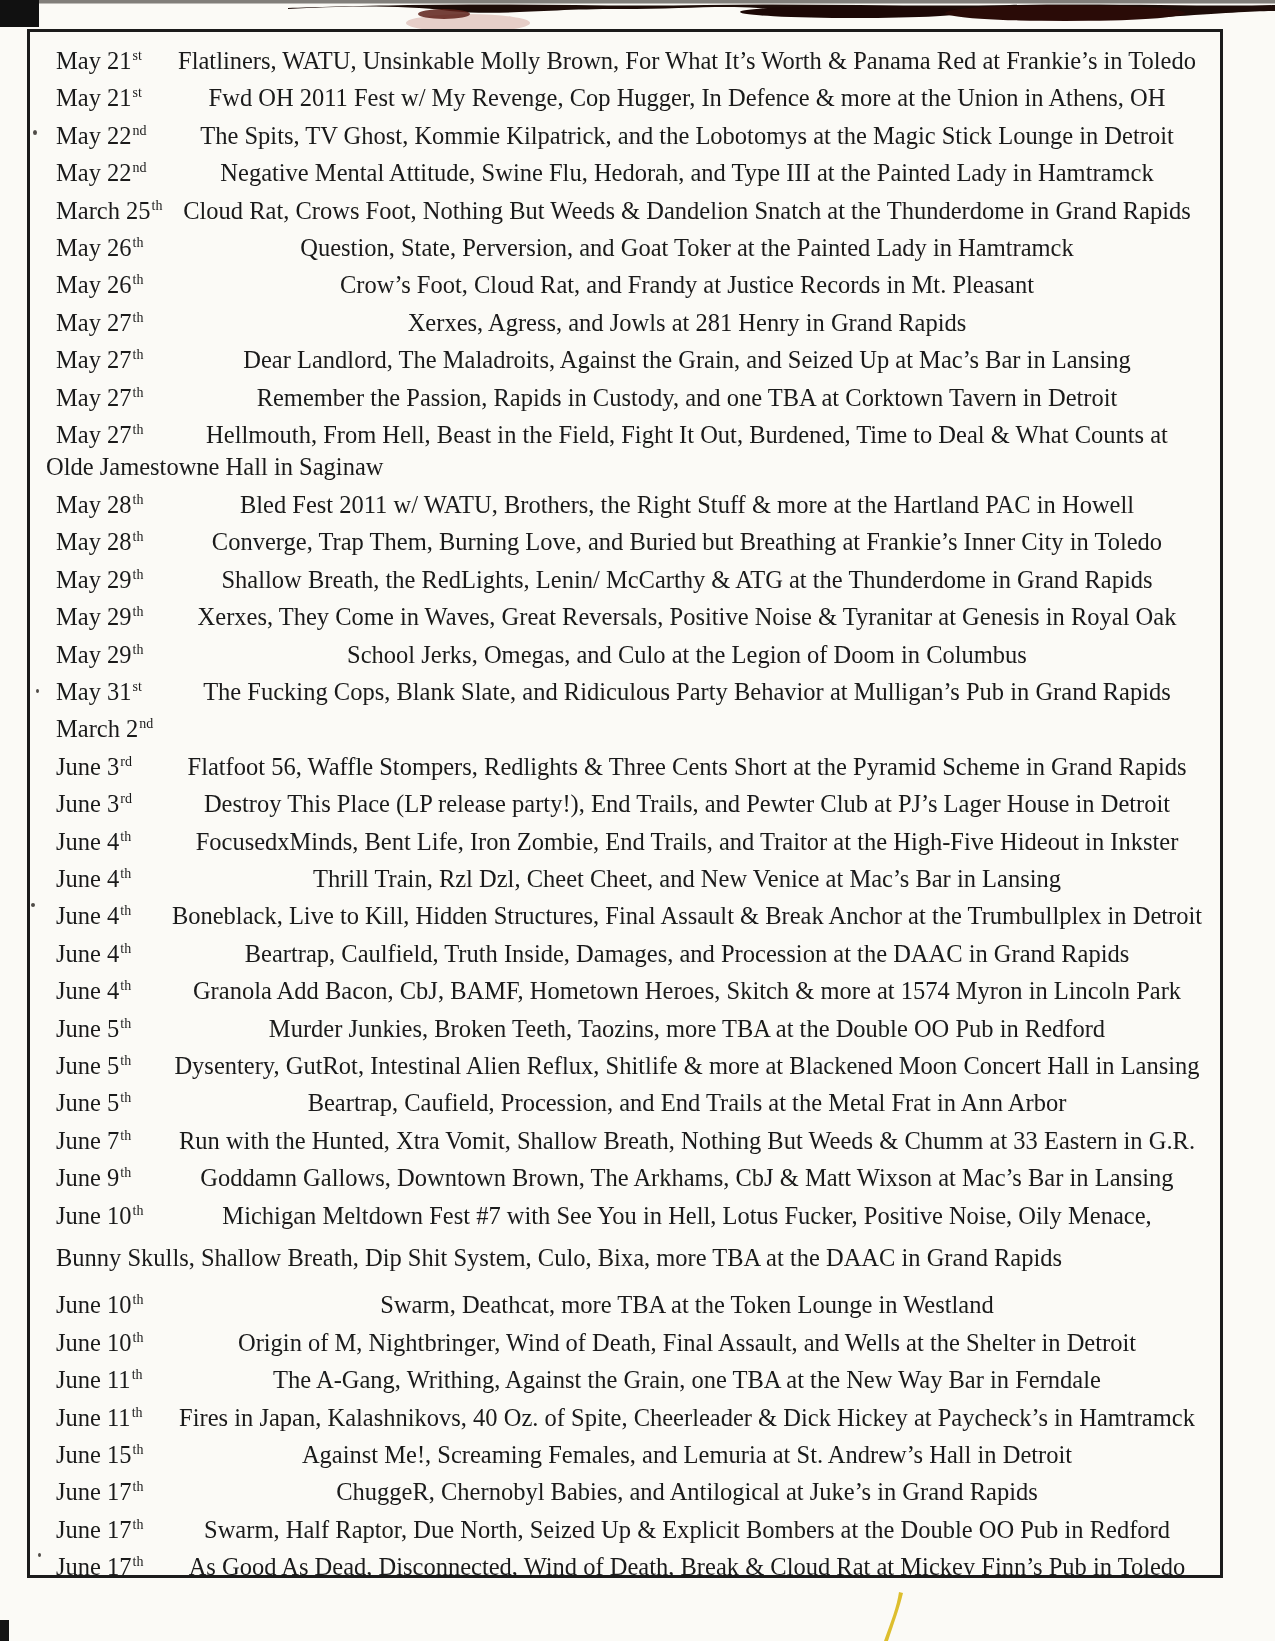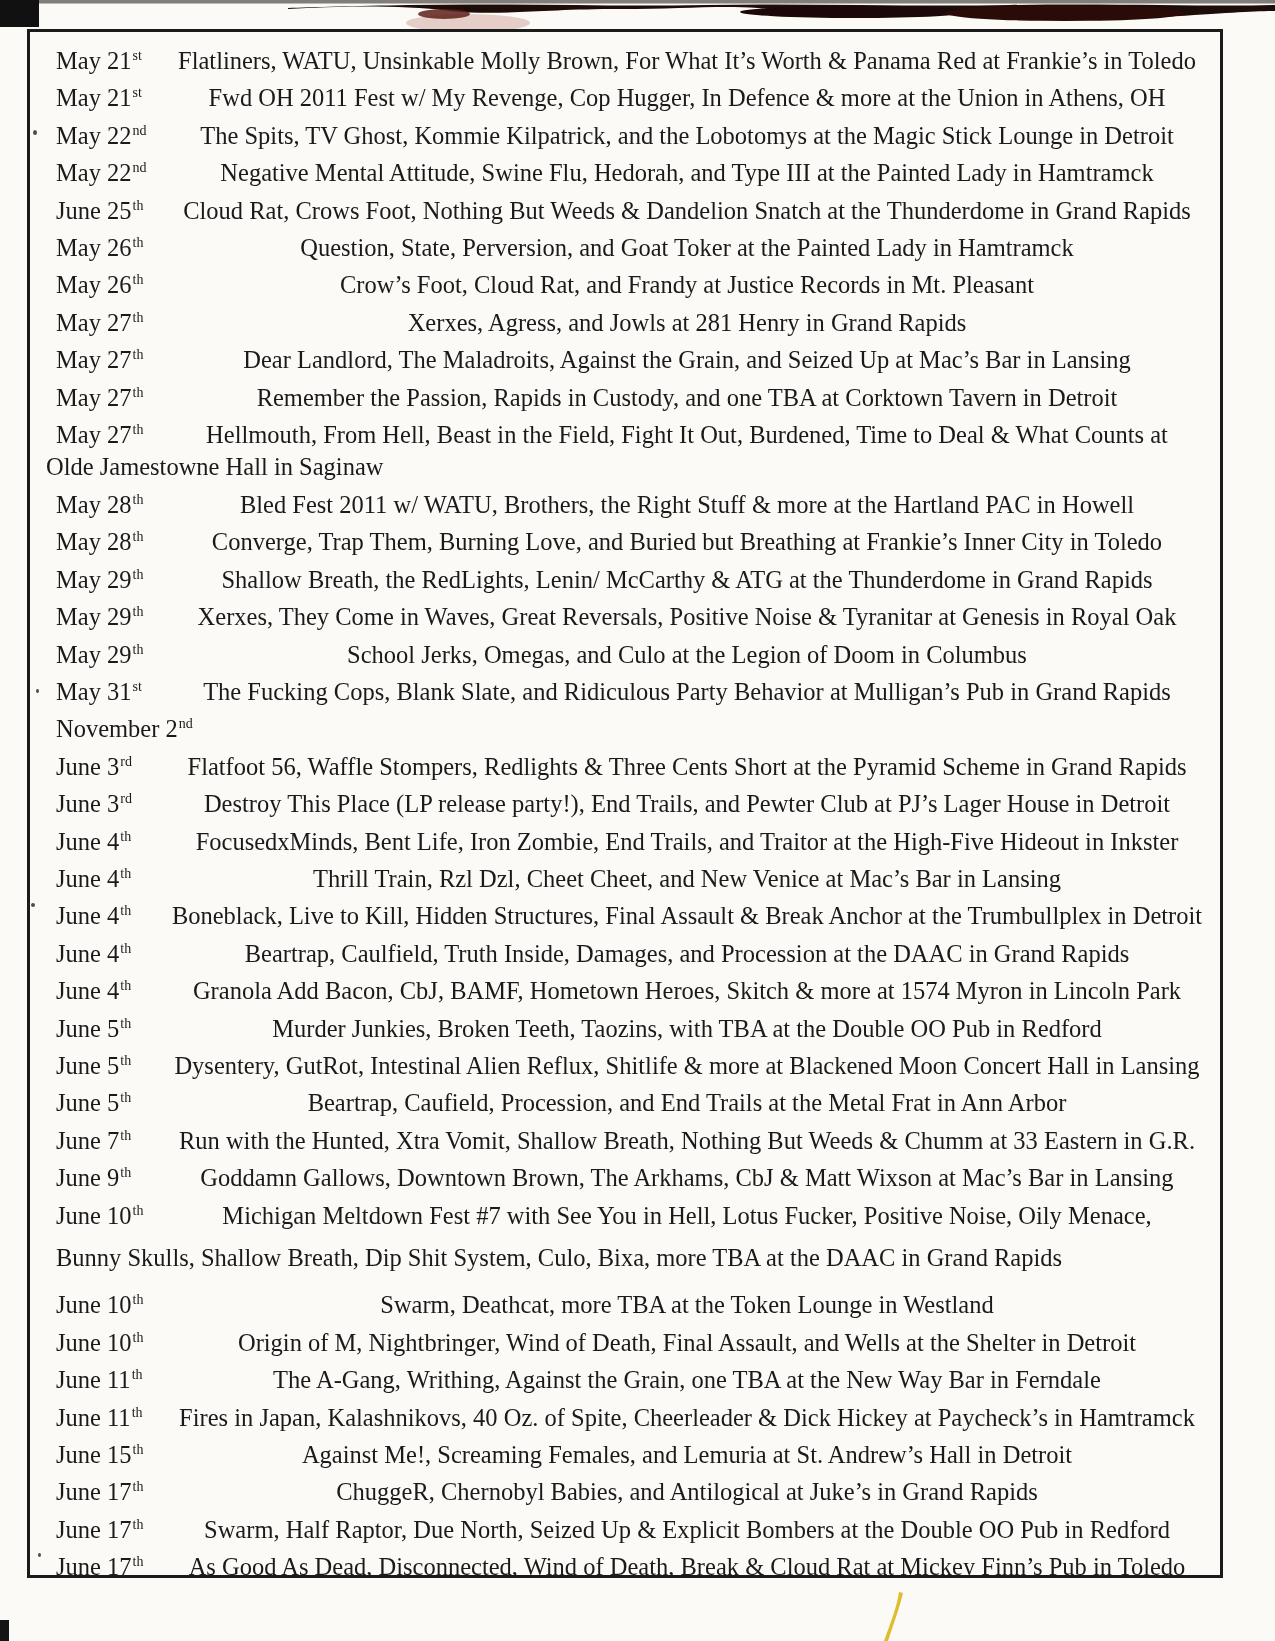"June 25" span { text: June -> March }
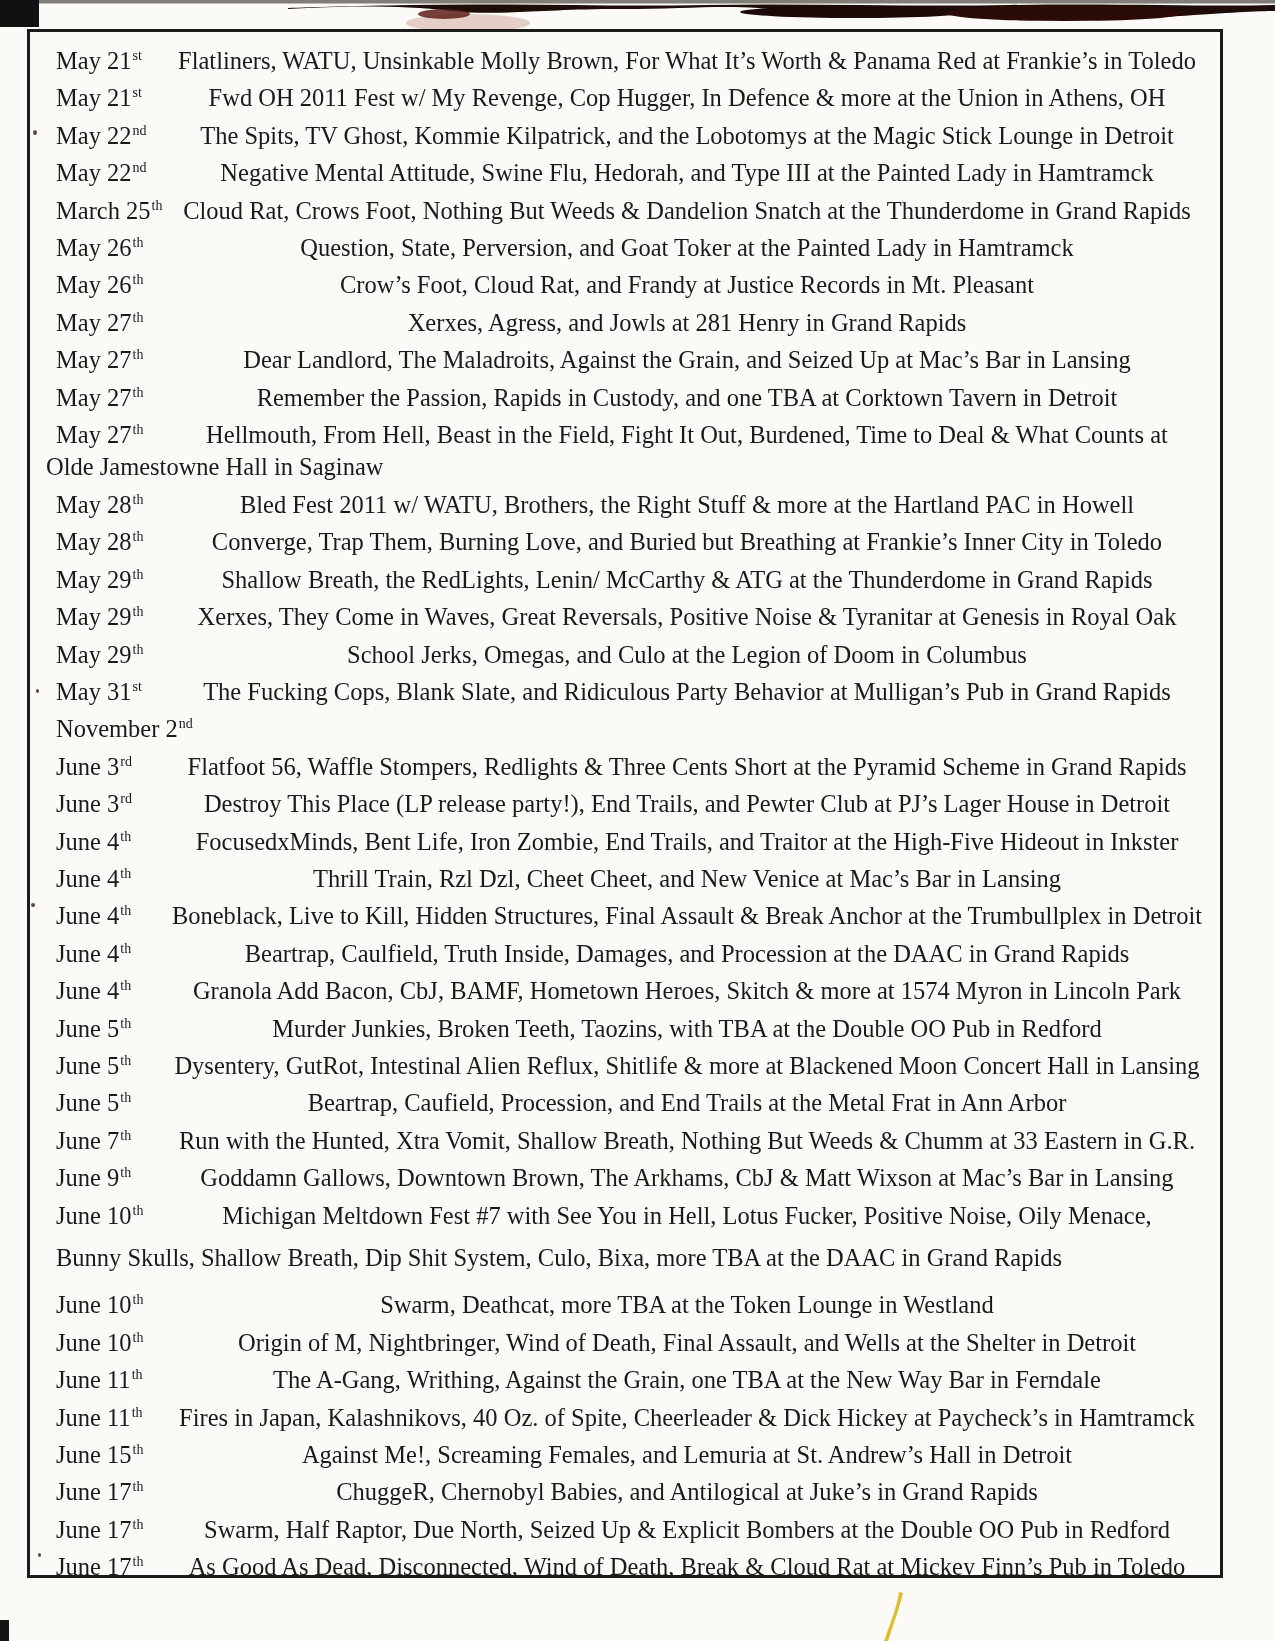"November 2" span { text: November -> March }
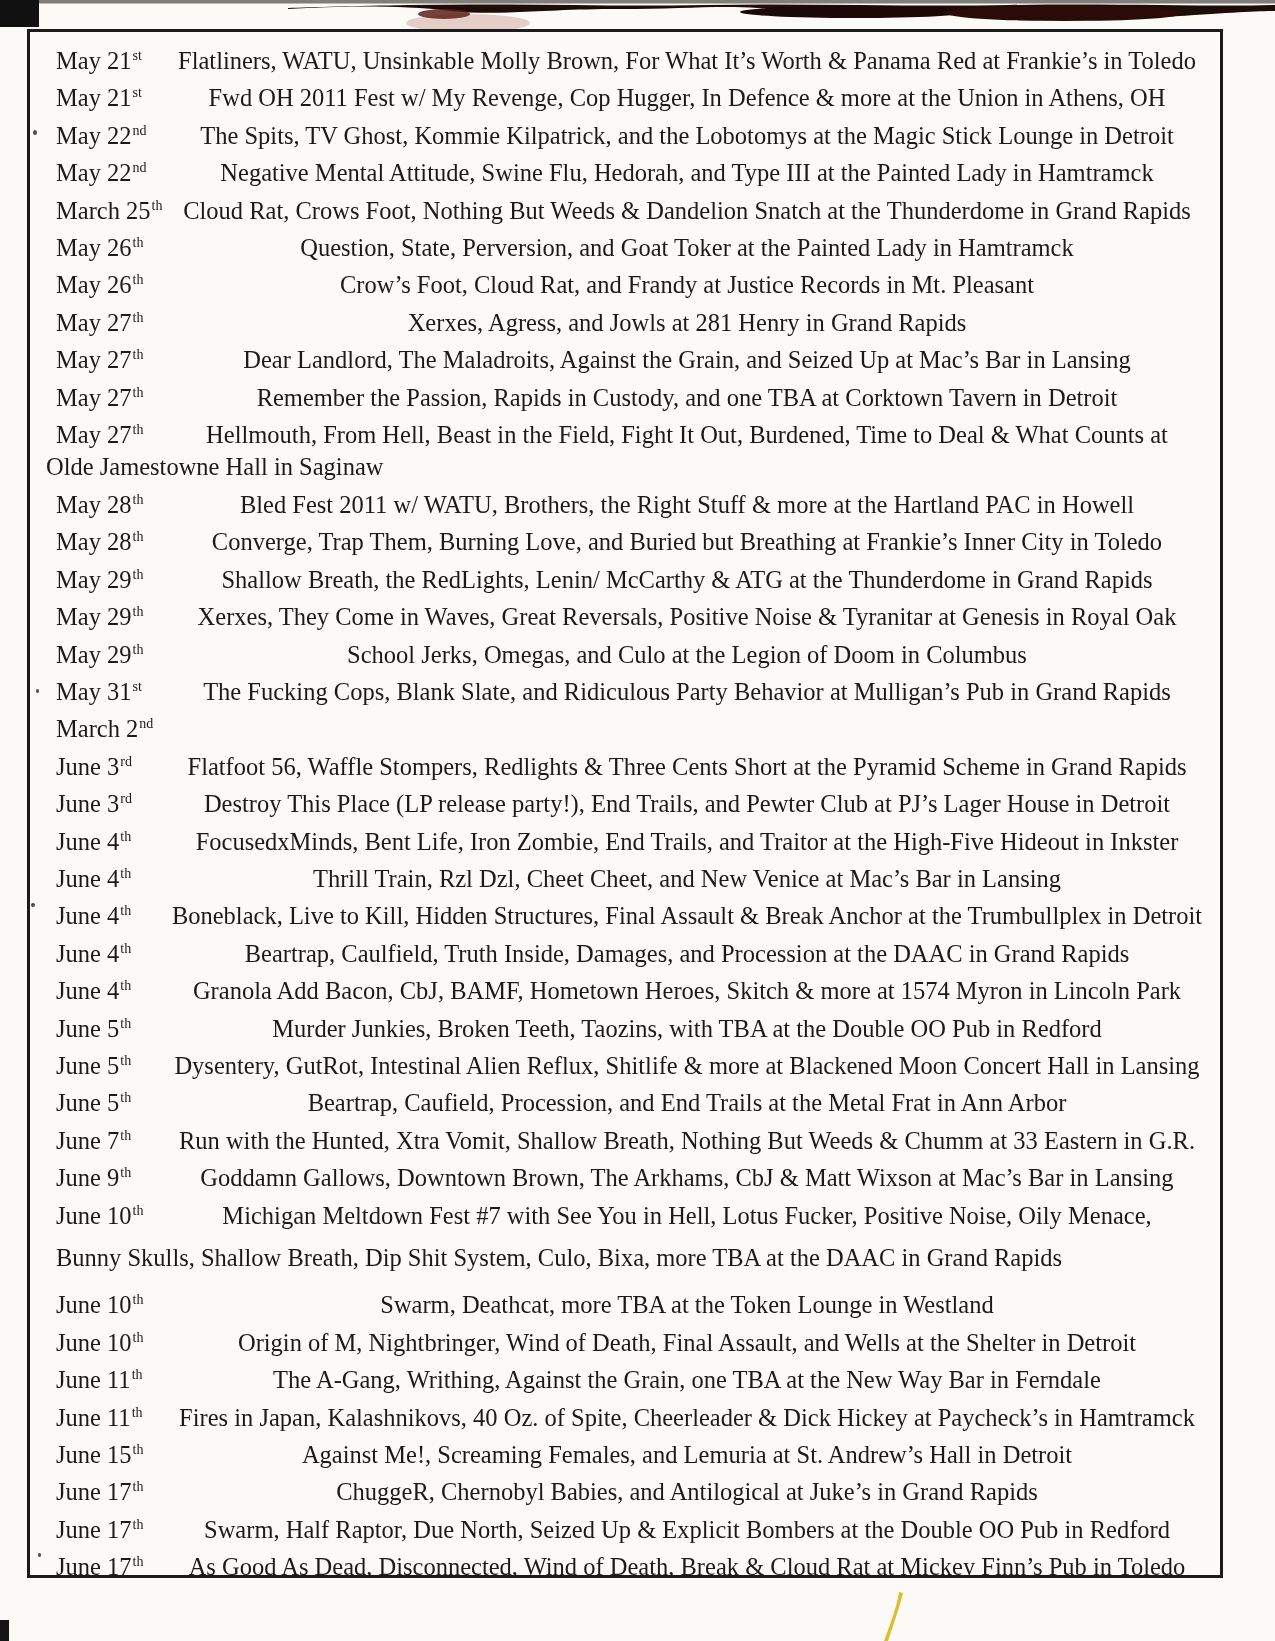"Murder Junkies, Broken Teeth, Taozins," span.event-desc { text: with -> more }
